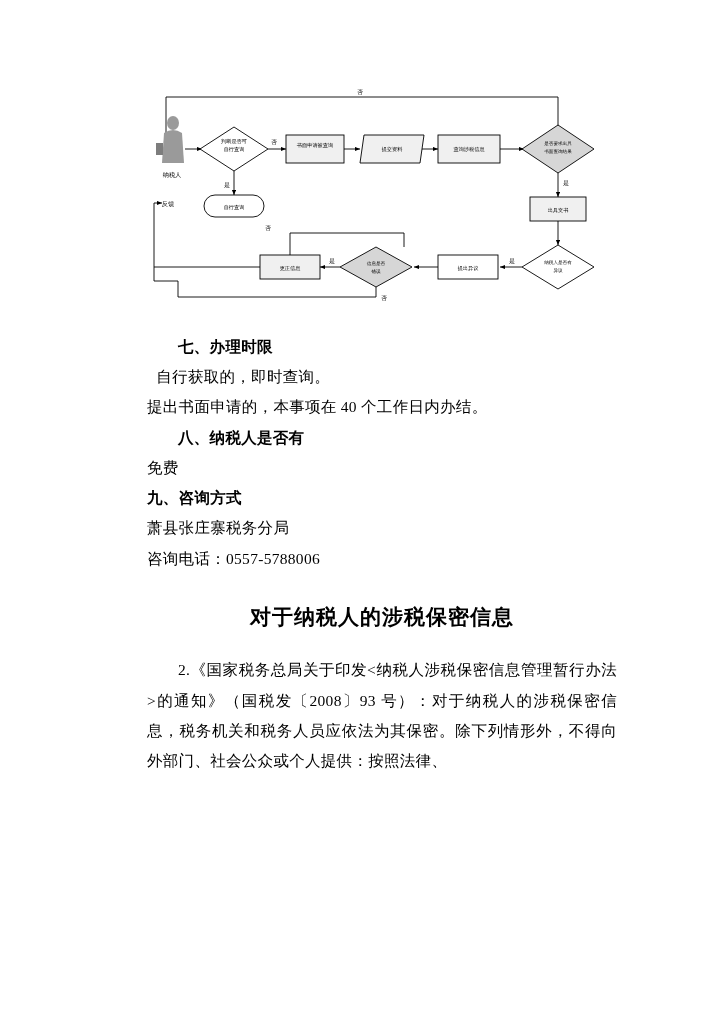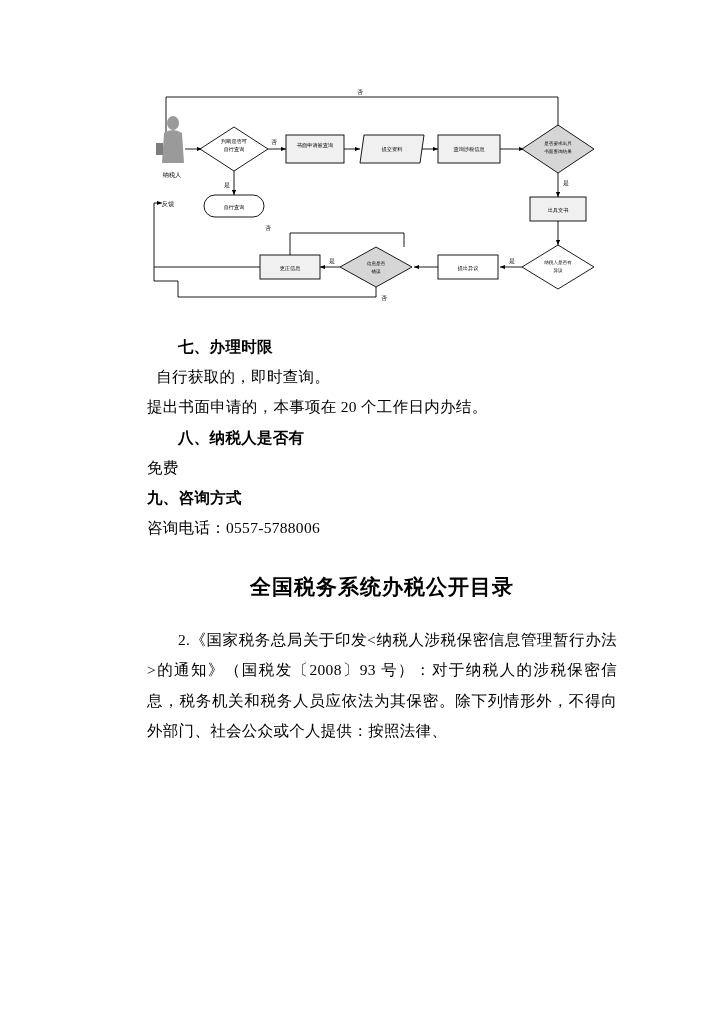"提出书面申请的，本事项在 20 个工作日内办结。" p.p { text: 20 -> 40 }
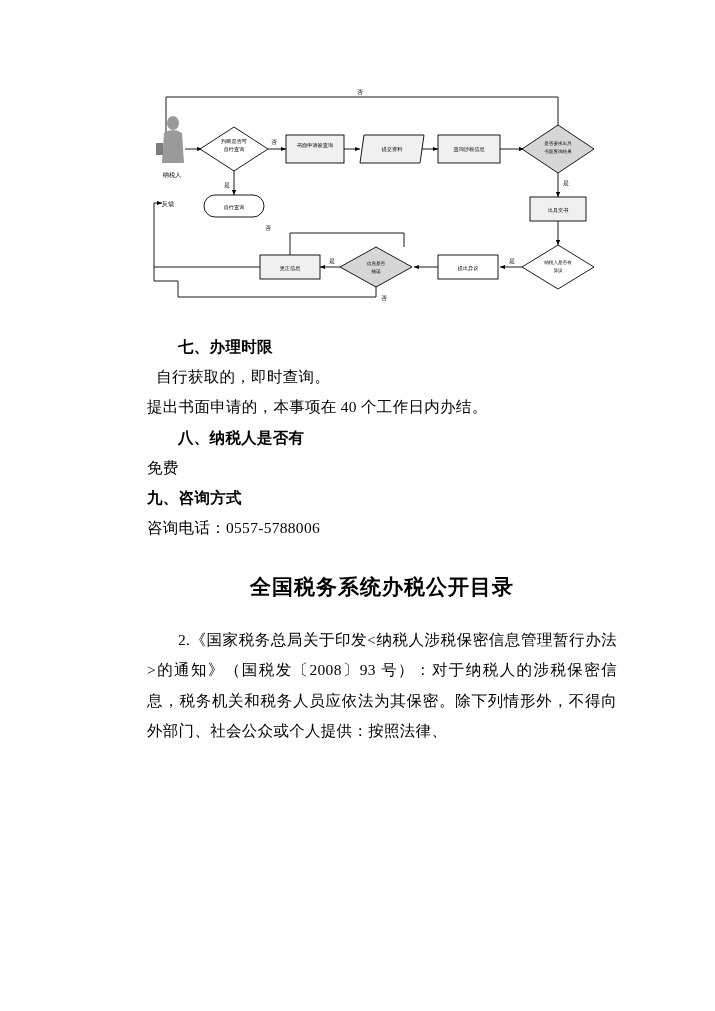"萧县张庄寨税务分局" p.p { html: none -> <p>萧县张庄寨税务分局</p> }
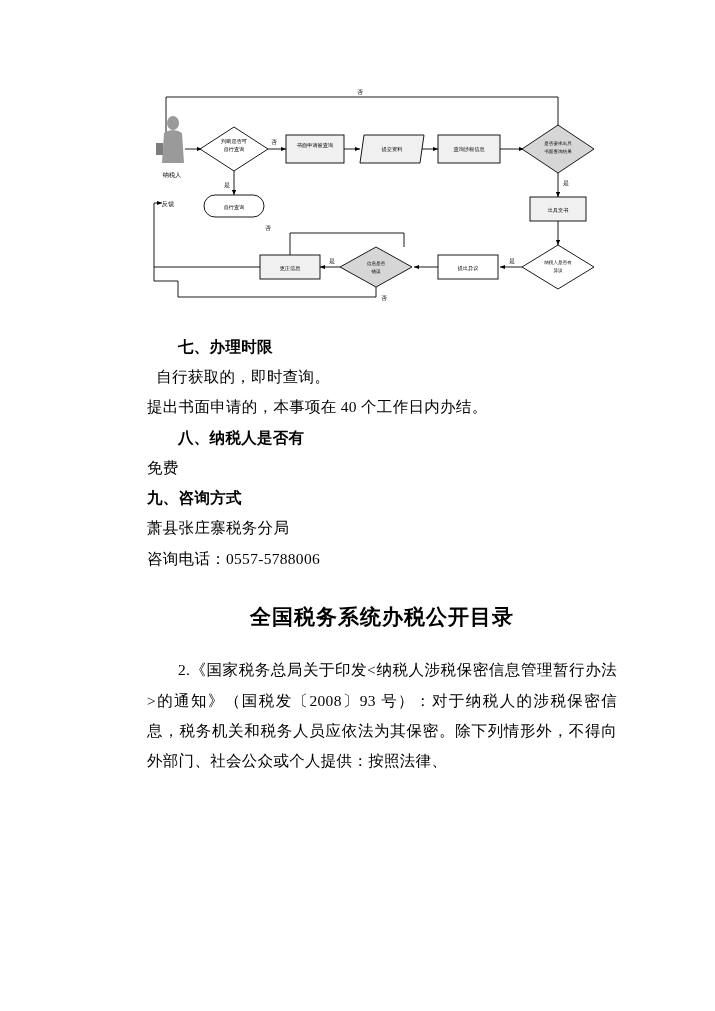"全国税务系统办税公开目录" h1.center-title { text: 全国税务系统办税公开目录 -> 对于纳税人的涉税保密信息 }
